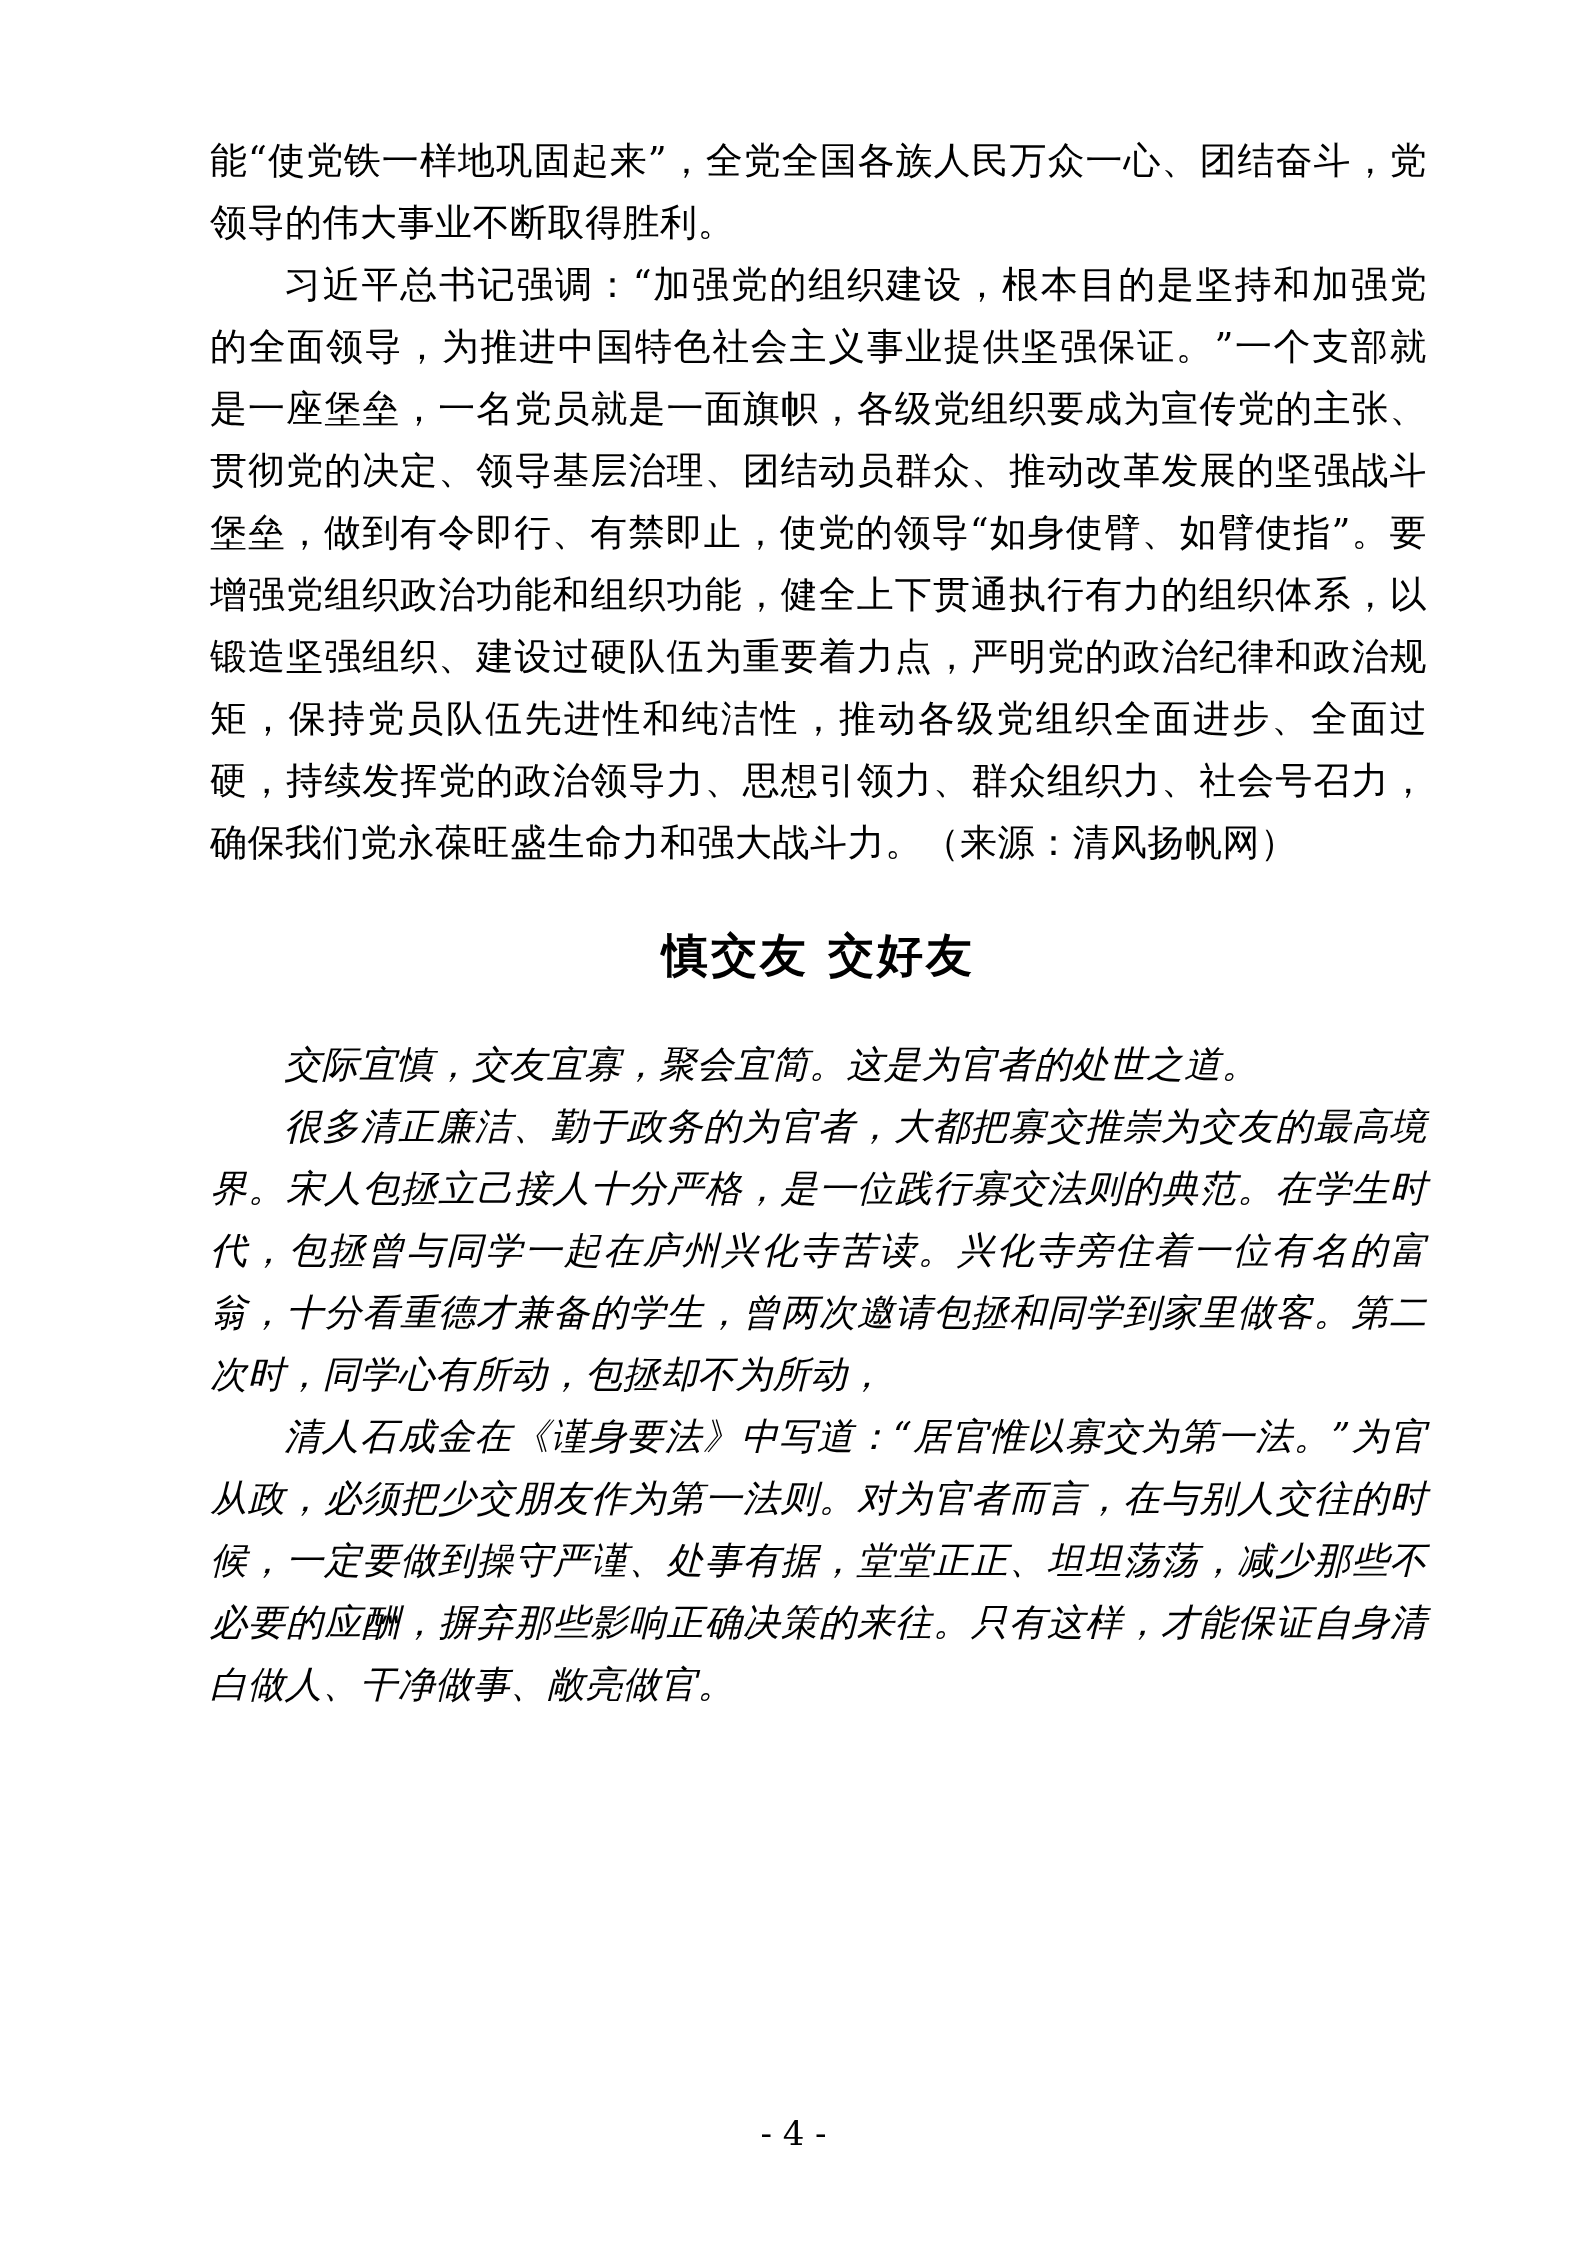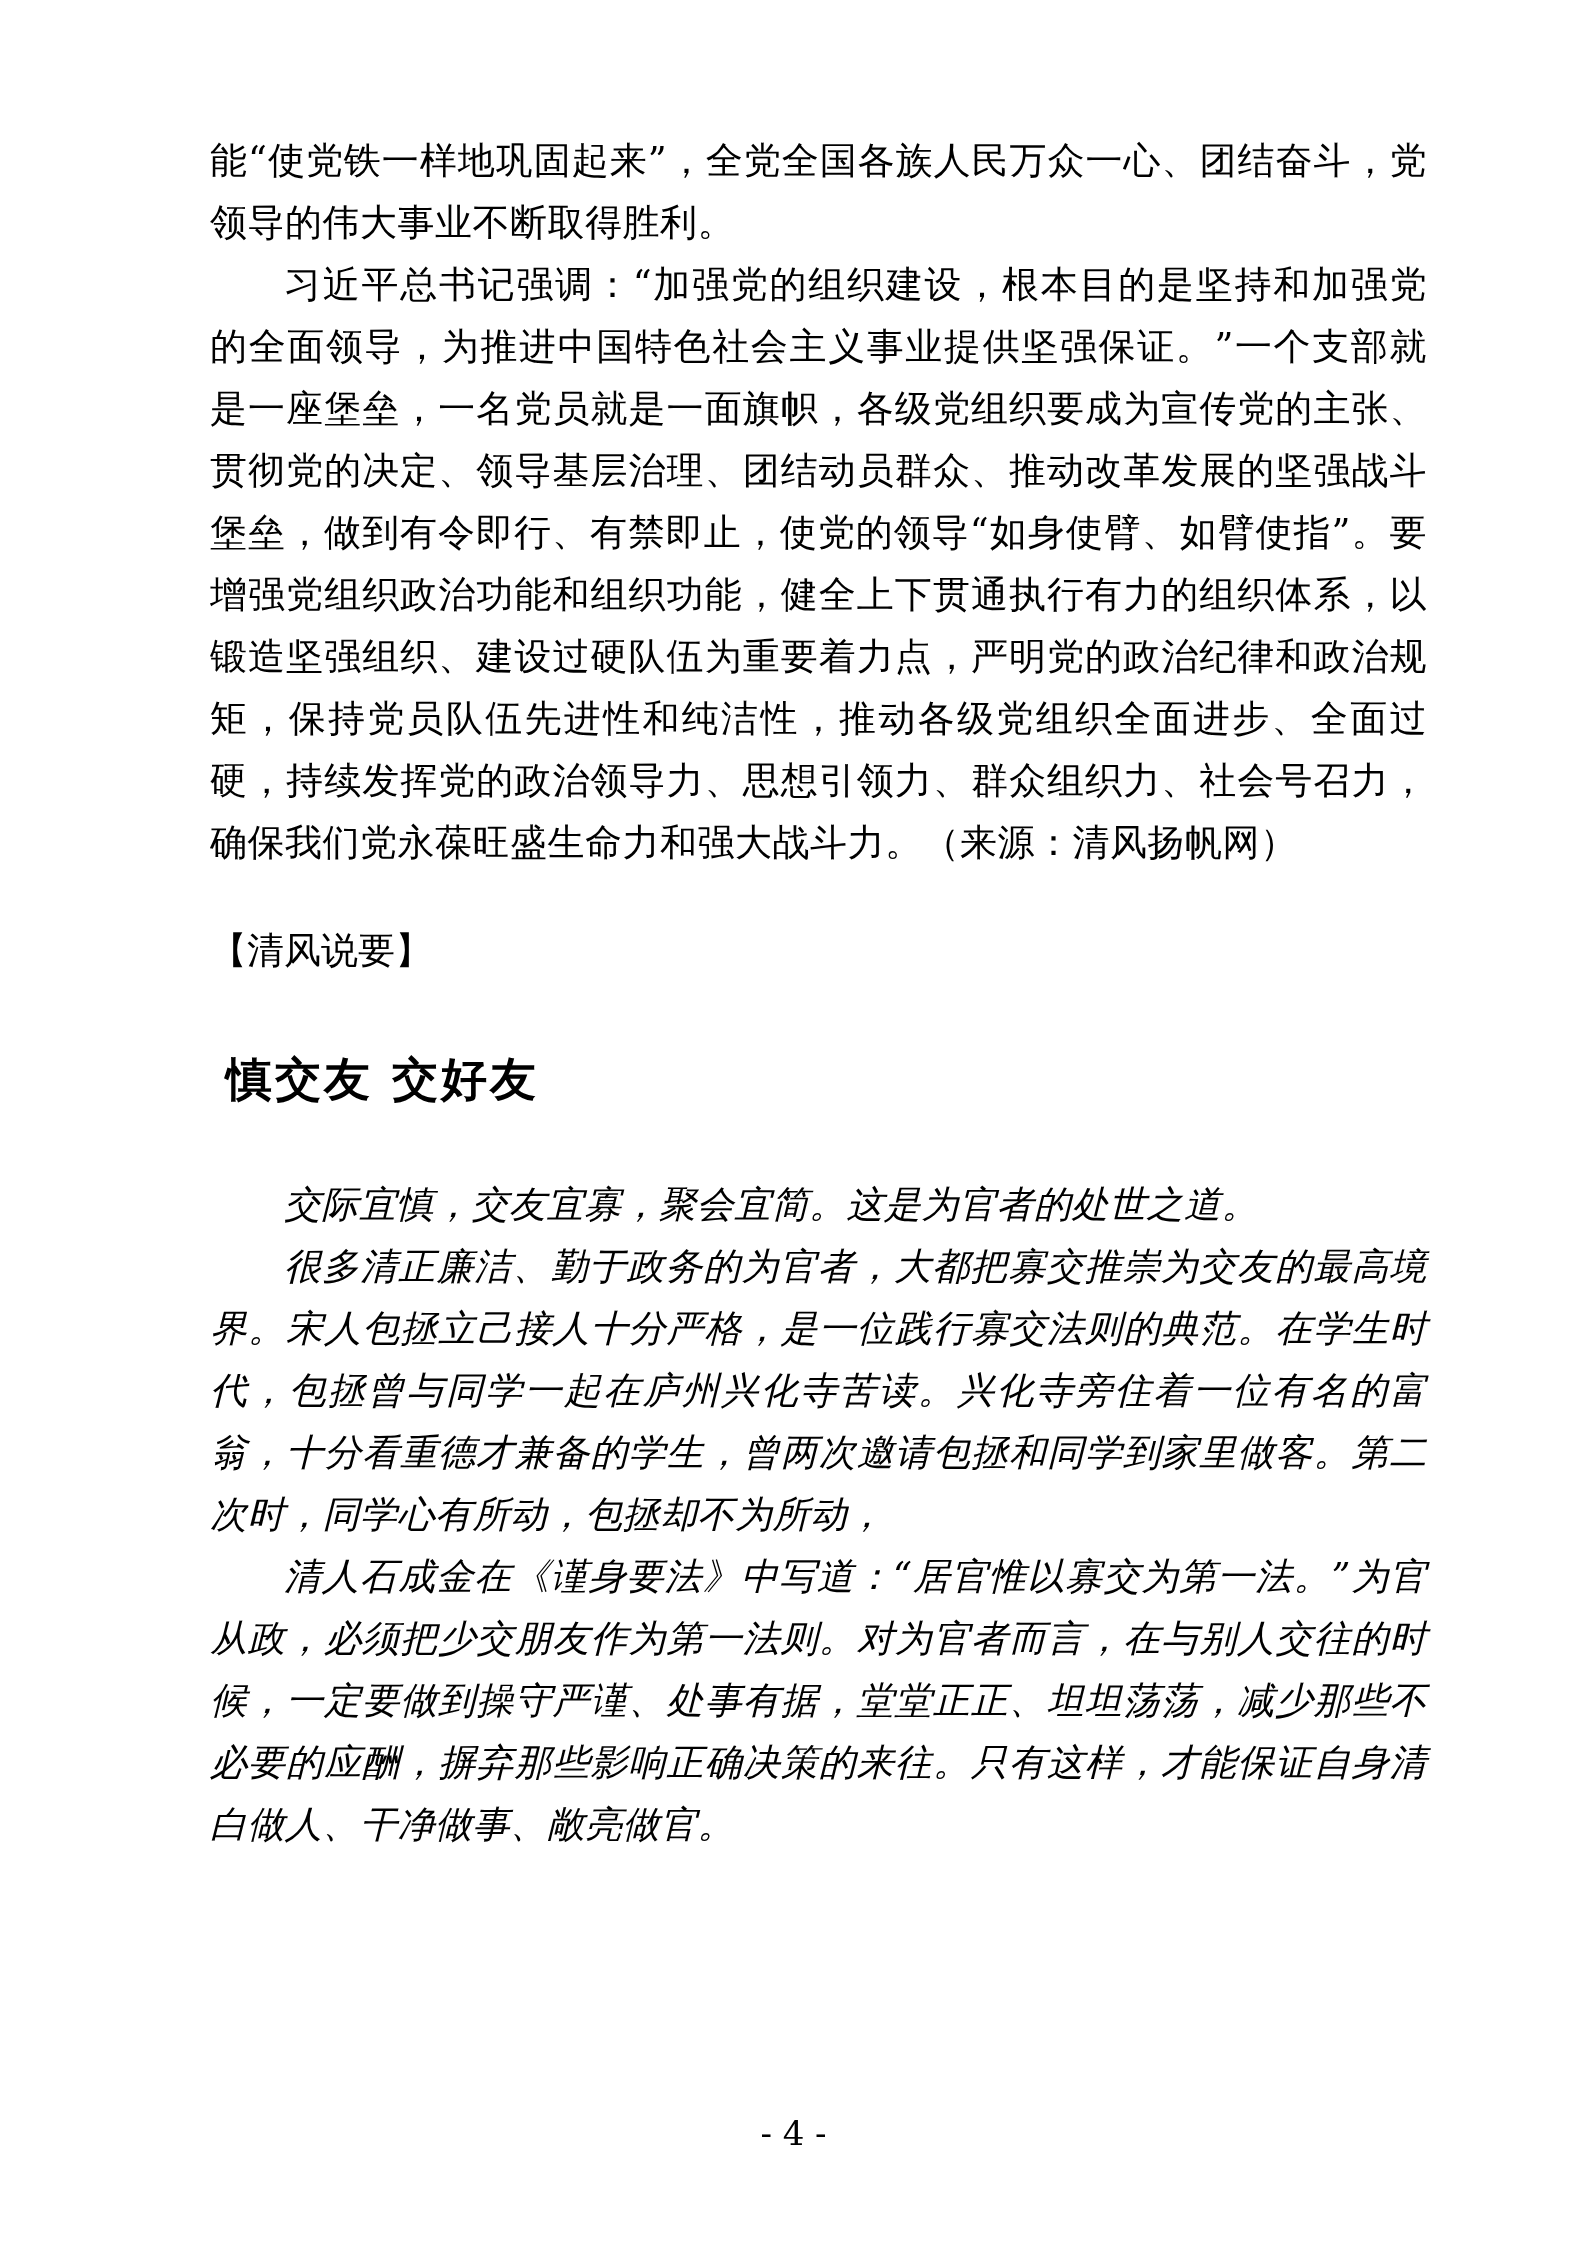"【清风说要】" p.section-tag { html: <p>【清风说要】</p> -> none }
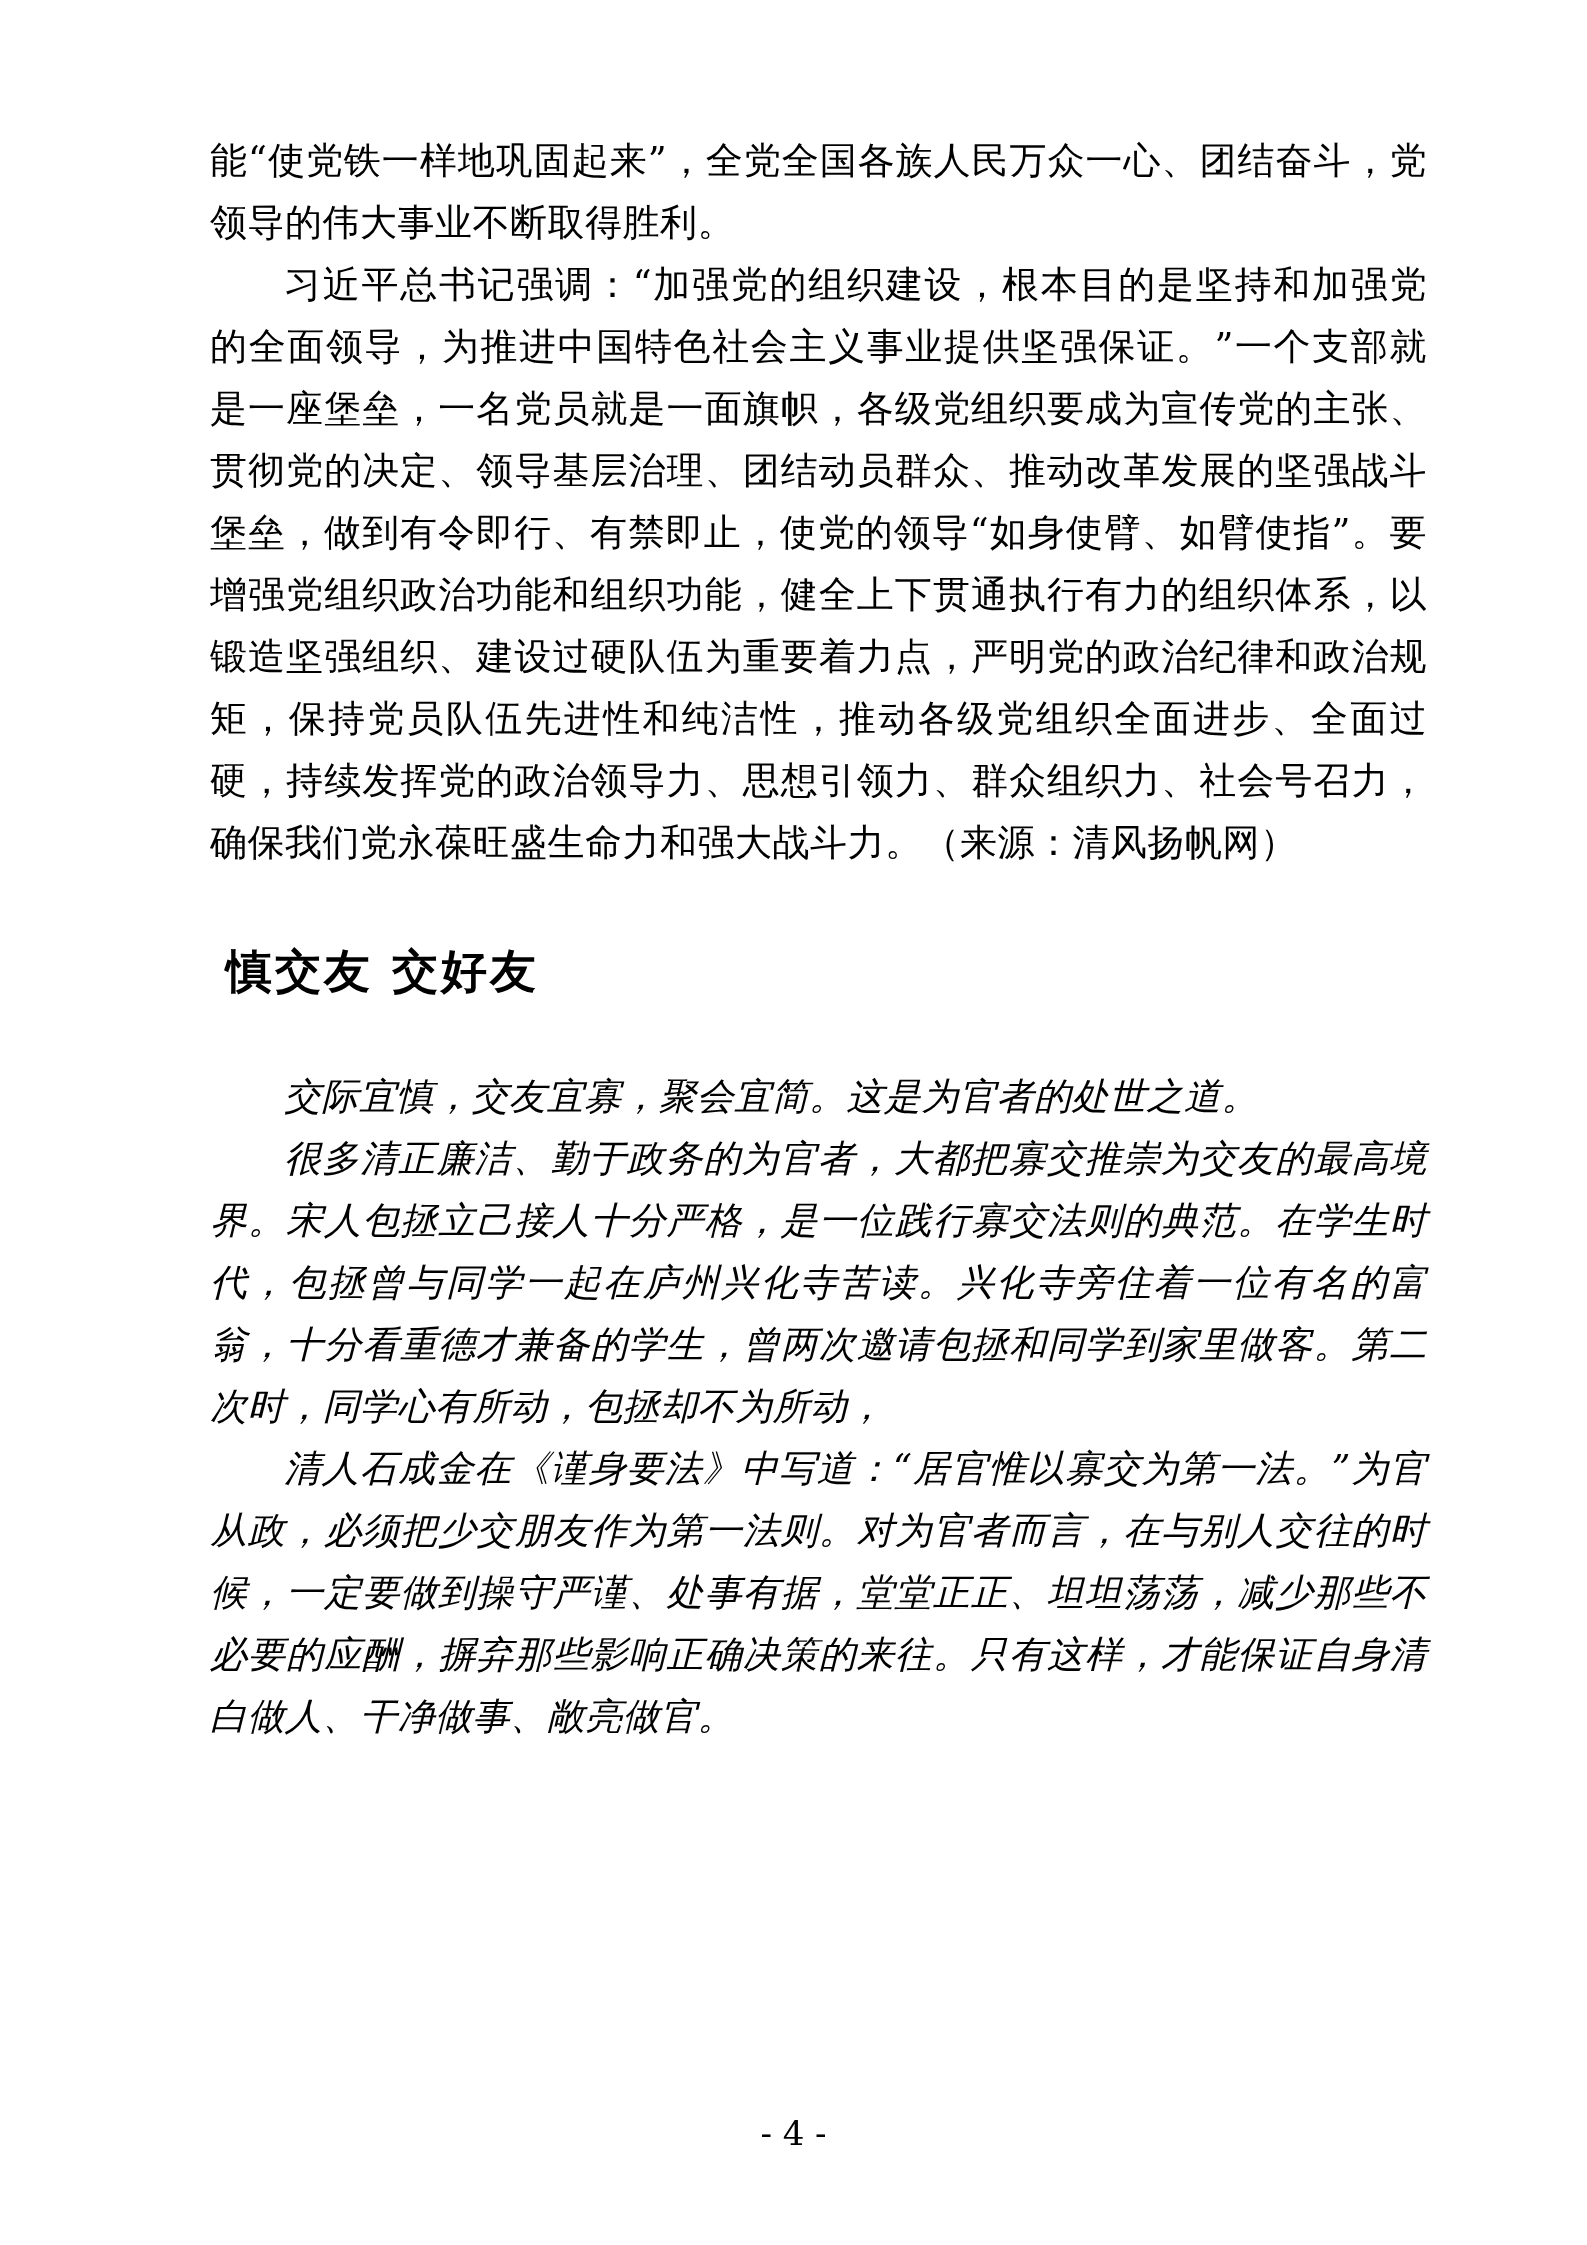"慎交友 交好友" .article-title { margin: 16px -> 0; text-align: none -> center }
